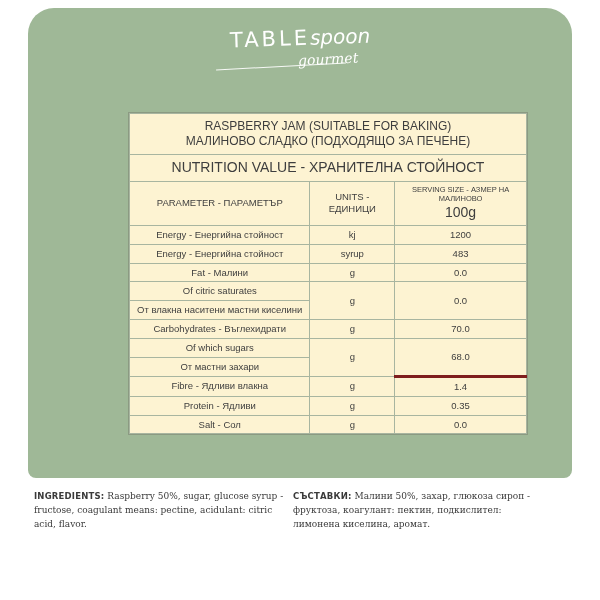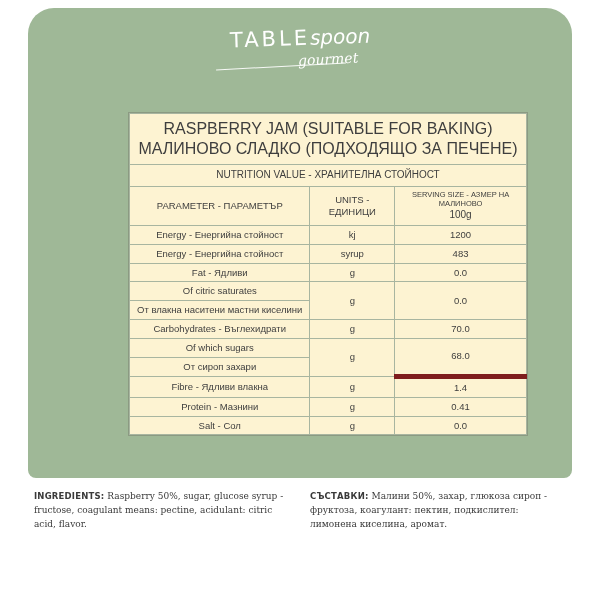"RASPBERRY JAM (SUITABLE FOR BAKING)" .title-cell { font-size: 16px -> 12px }
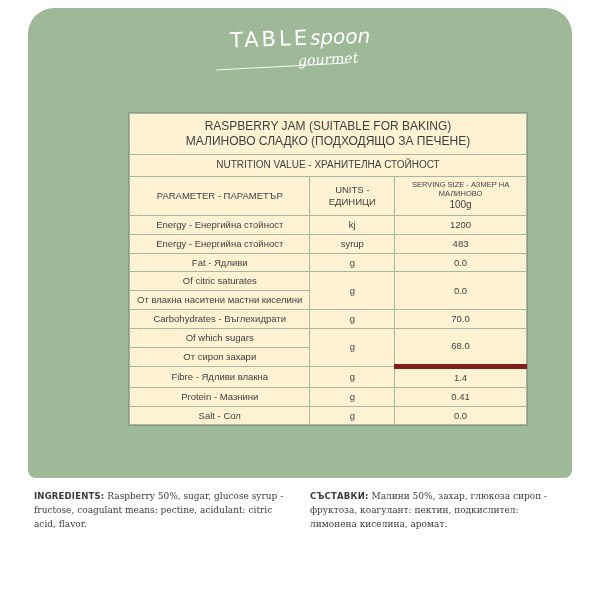"NUTRITION VALUE - ХРАНИТЕЛНА СТОЙНОСТ" .subtitle-cell { font-size: 10px -> 14px }
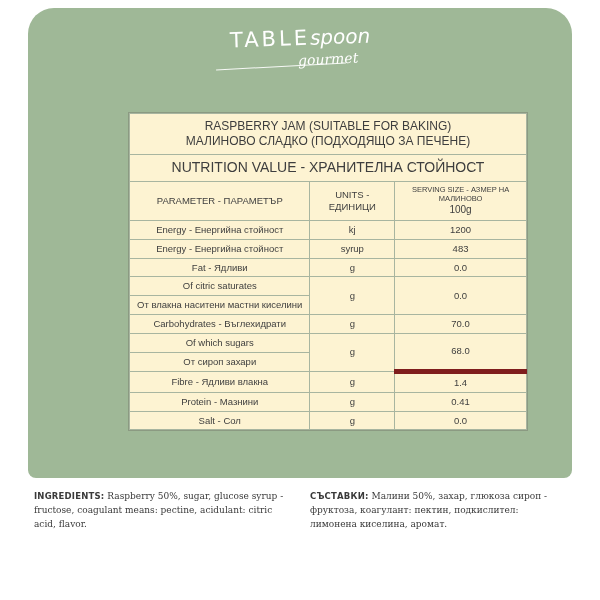"100g" .hdr-serving b { font-size: 10px -> 14px }
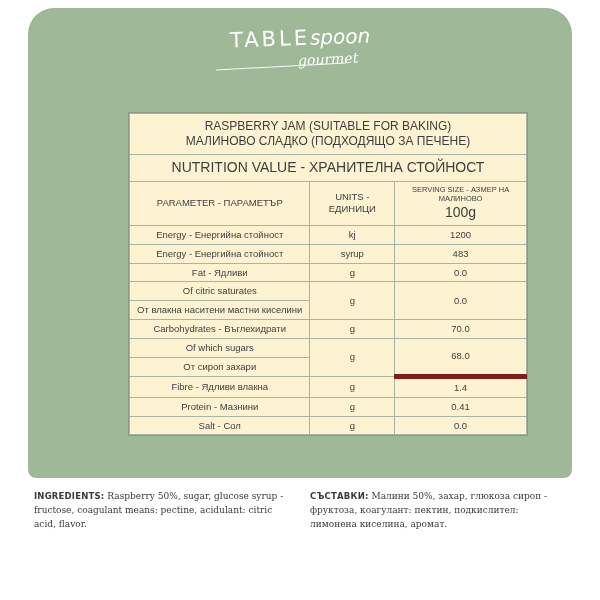"Fat - Ядливи" td { text: Ядливи -> Малини }
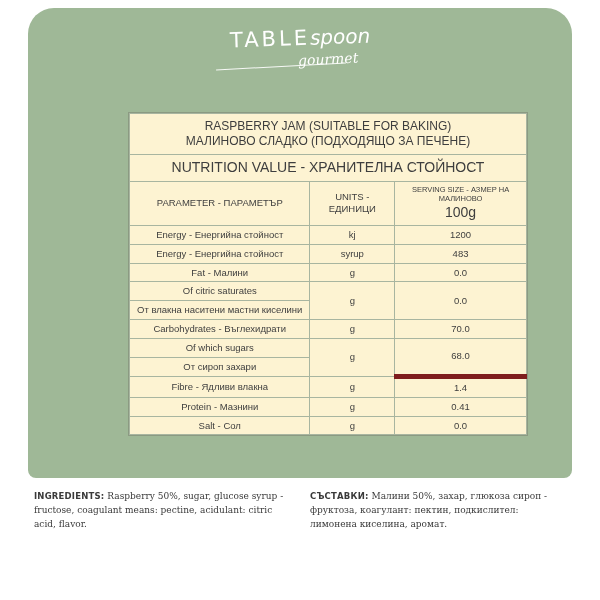"68.0" td { border-bottom: 5px solid #7f1d1d -> 3px solid #7f1d1d }
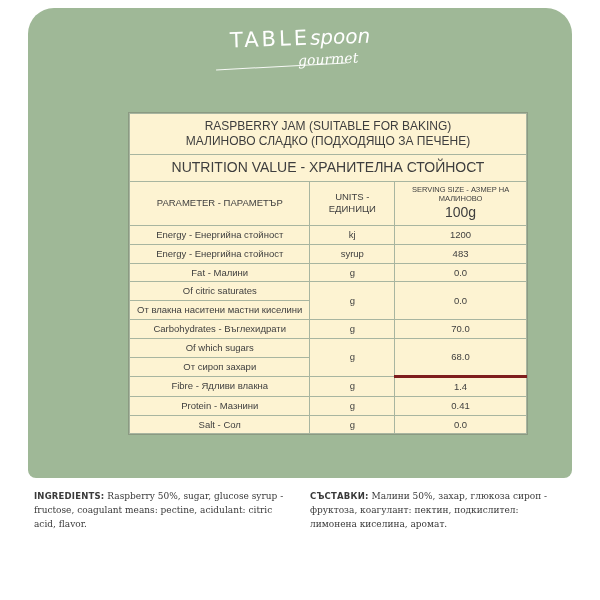"От сироп захари" td { text: сироп -> мастни }
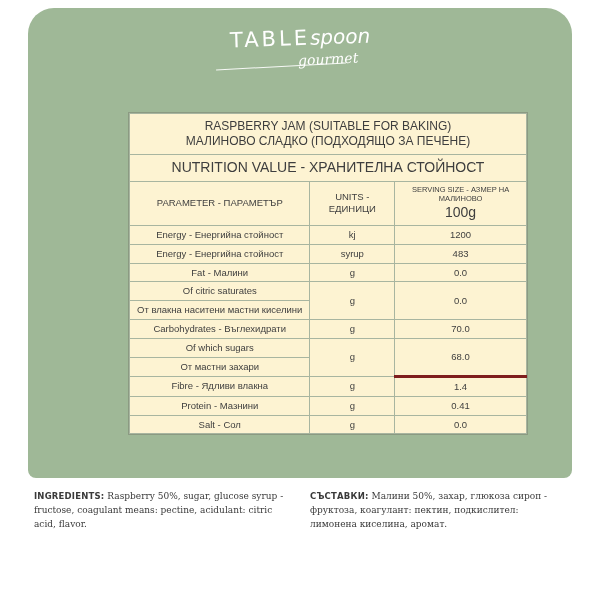"Protein - Мазнини" td { text: Мазнини -> Ядливи }
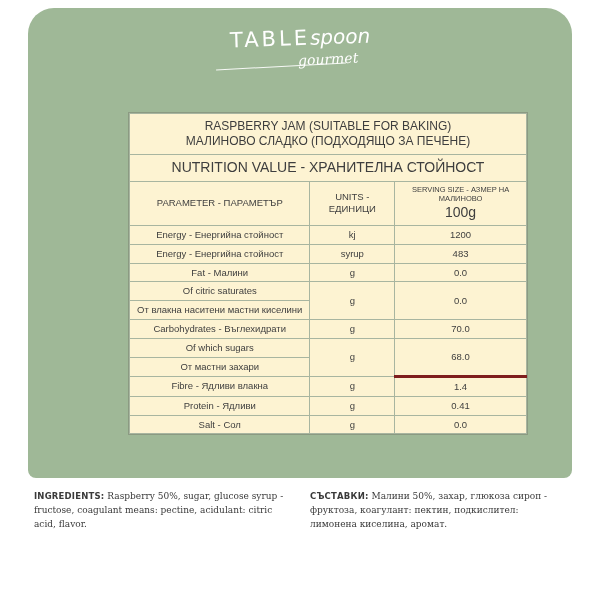"0.41" td { text: 0.41 -> 0.35 }
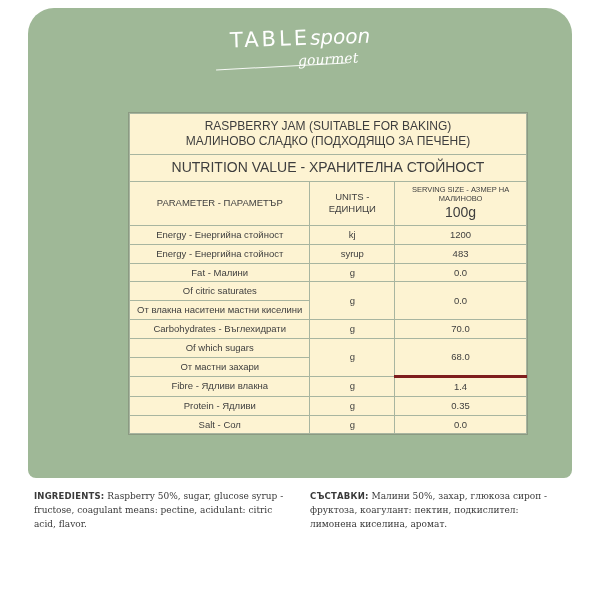"СЪСТАВКИ: Малини 50%, захар, глюкоза" .ing-right { left: 310px -> 293px }
